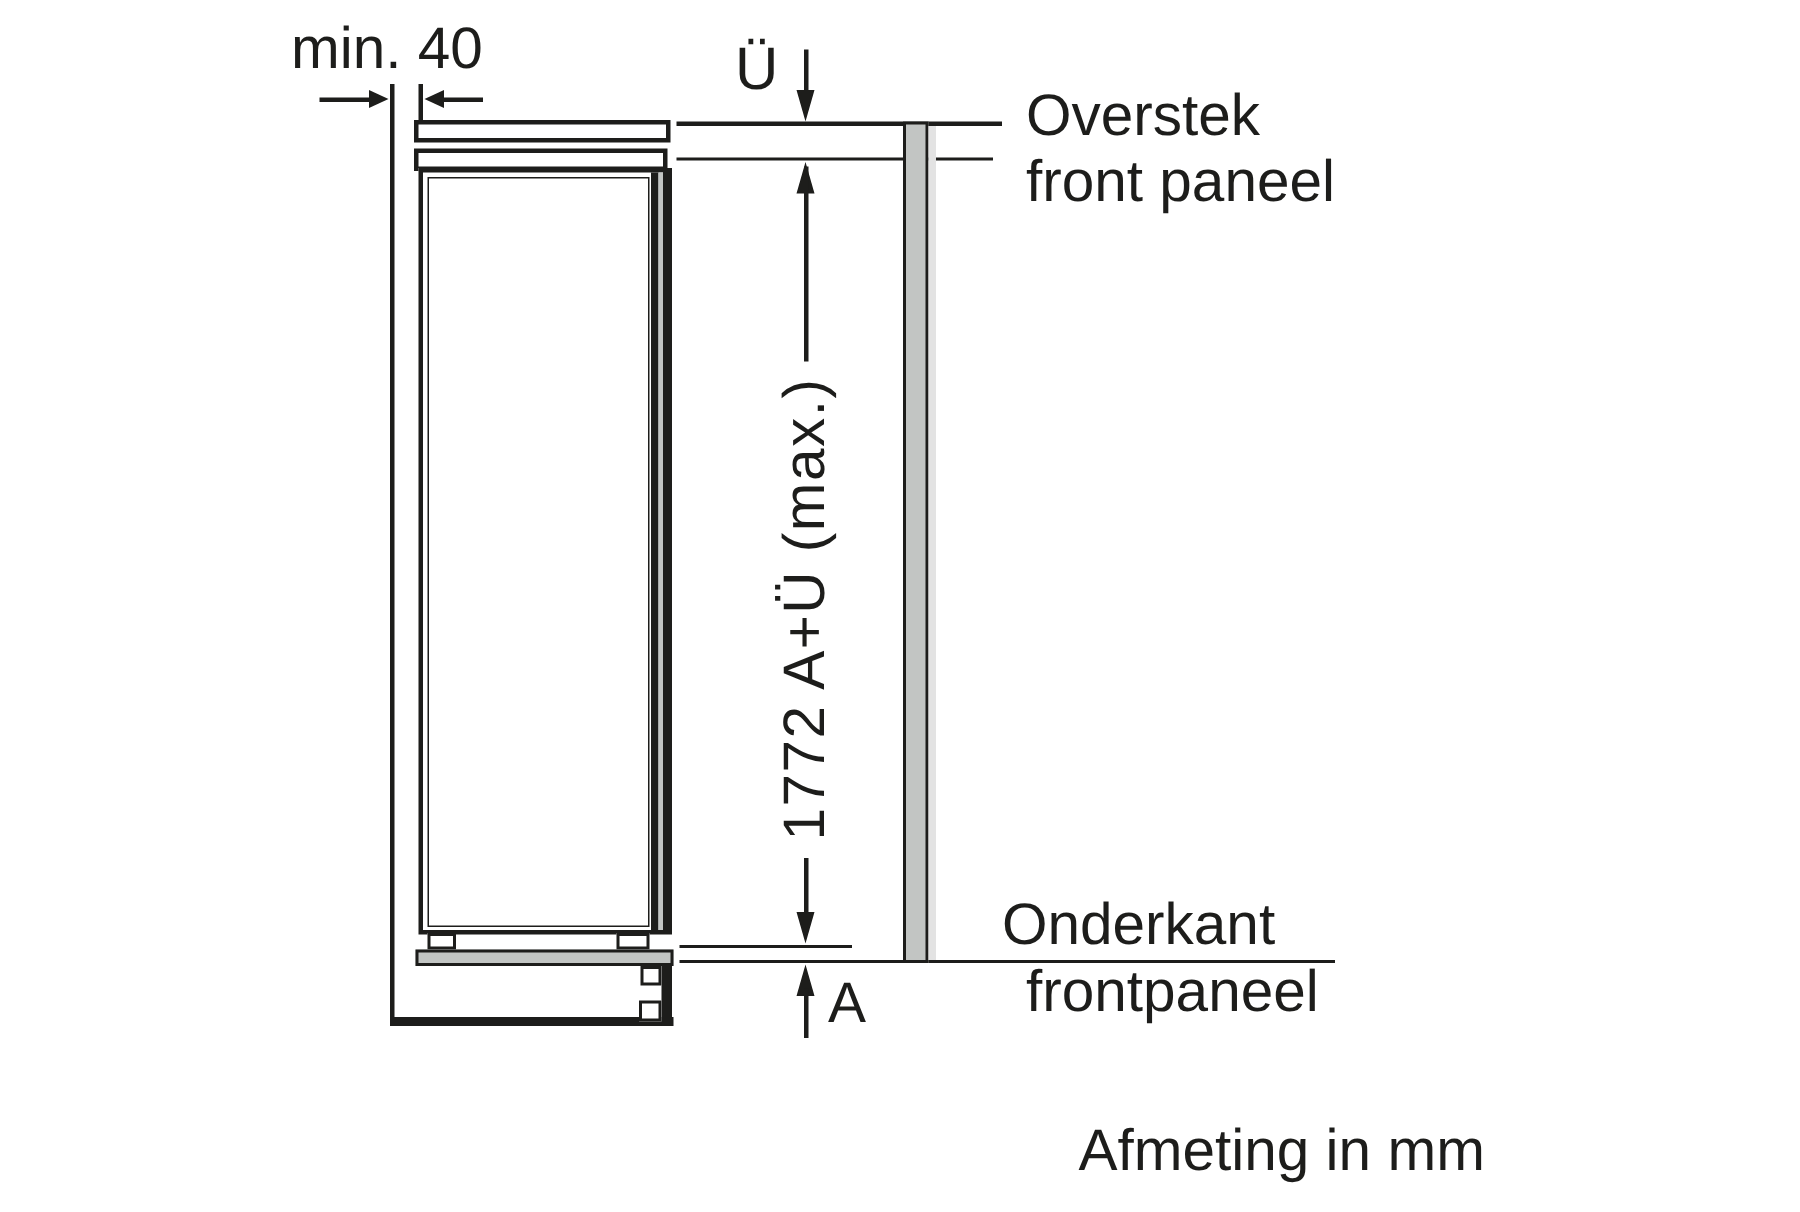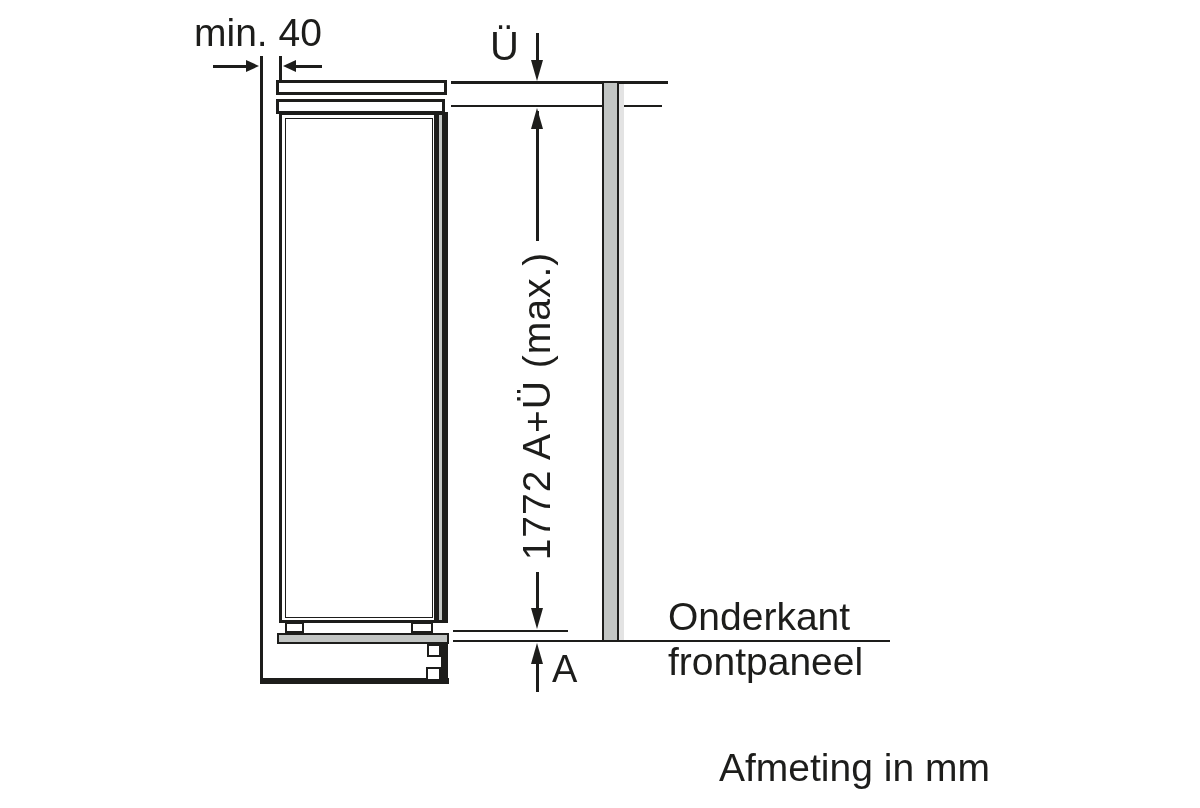"Overstek" div.lbl { html: none -> <div> <span>Overstek</span> <span>front paneel</span> </div> }
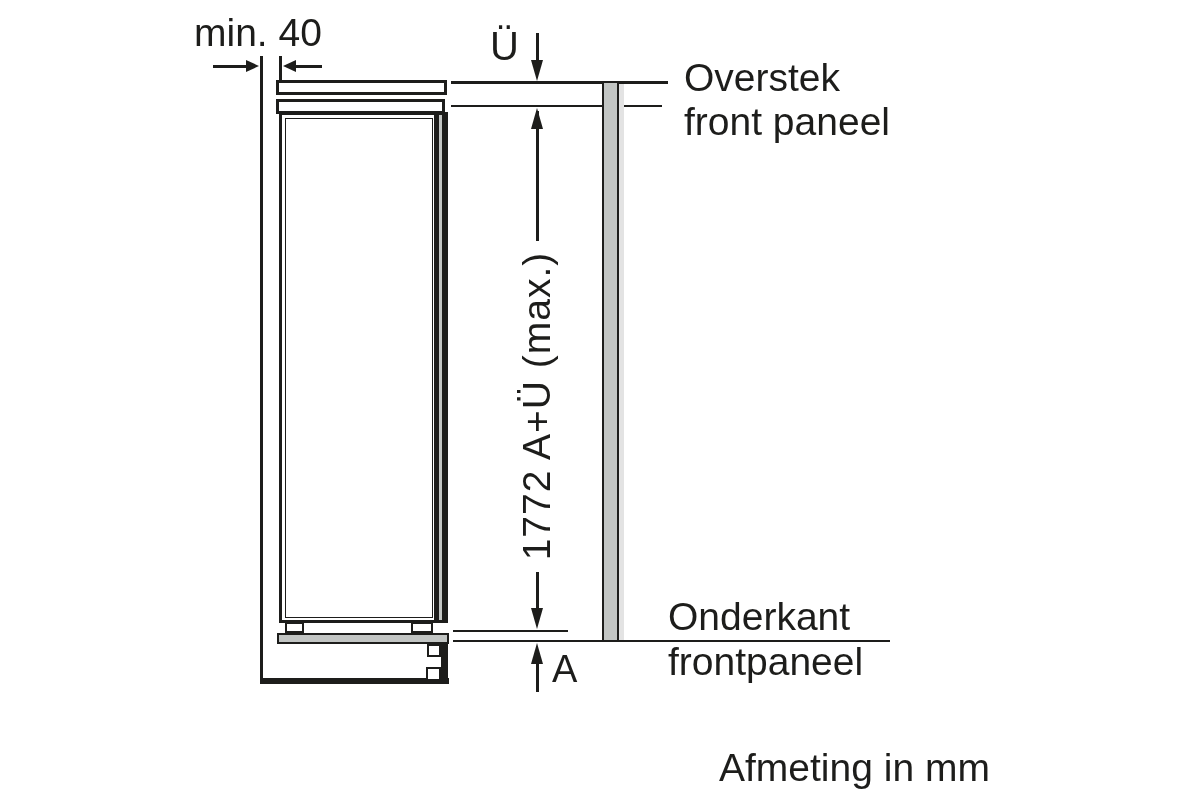"frontpaneel" span { margin-left: none -> 16px }
